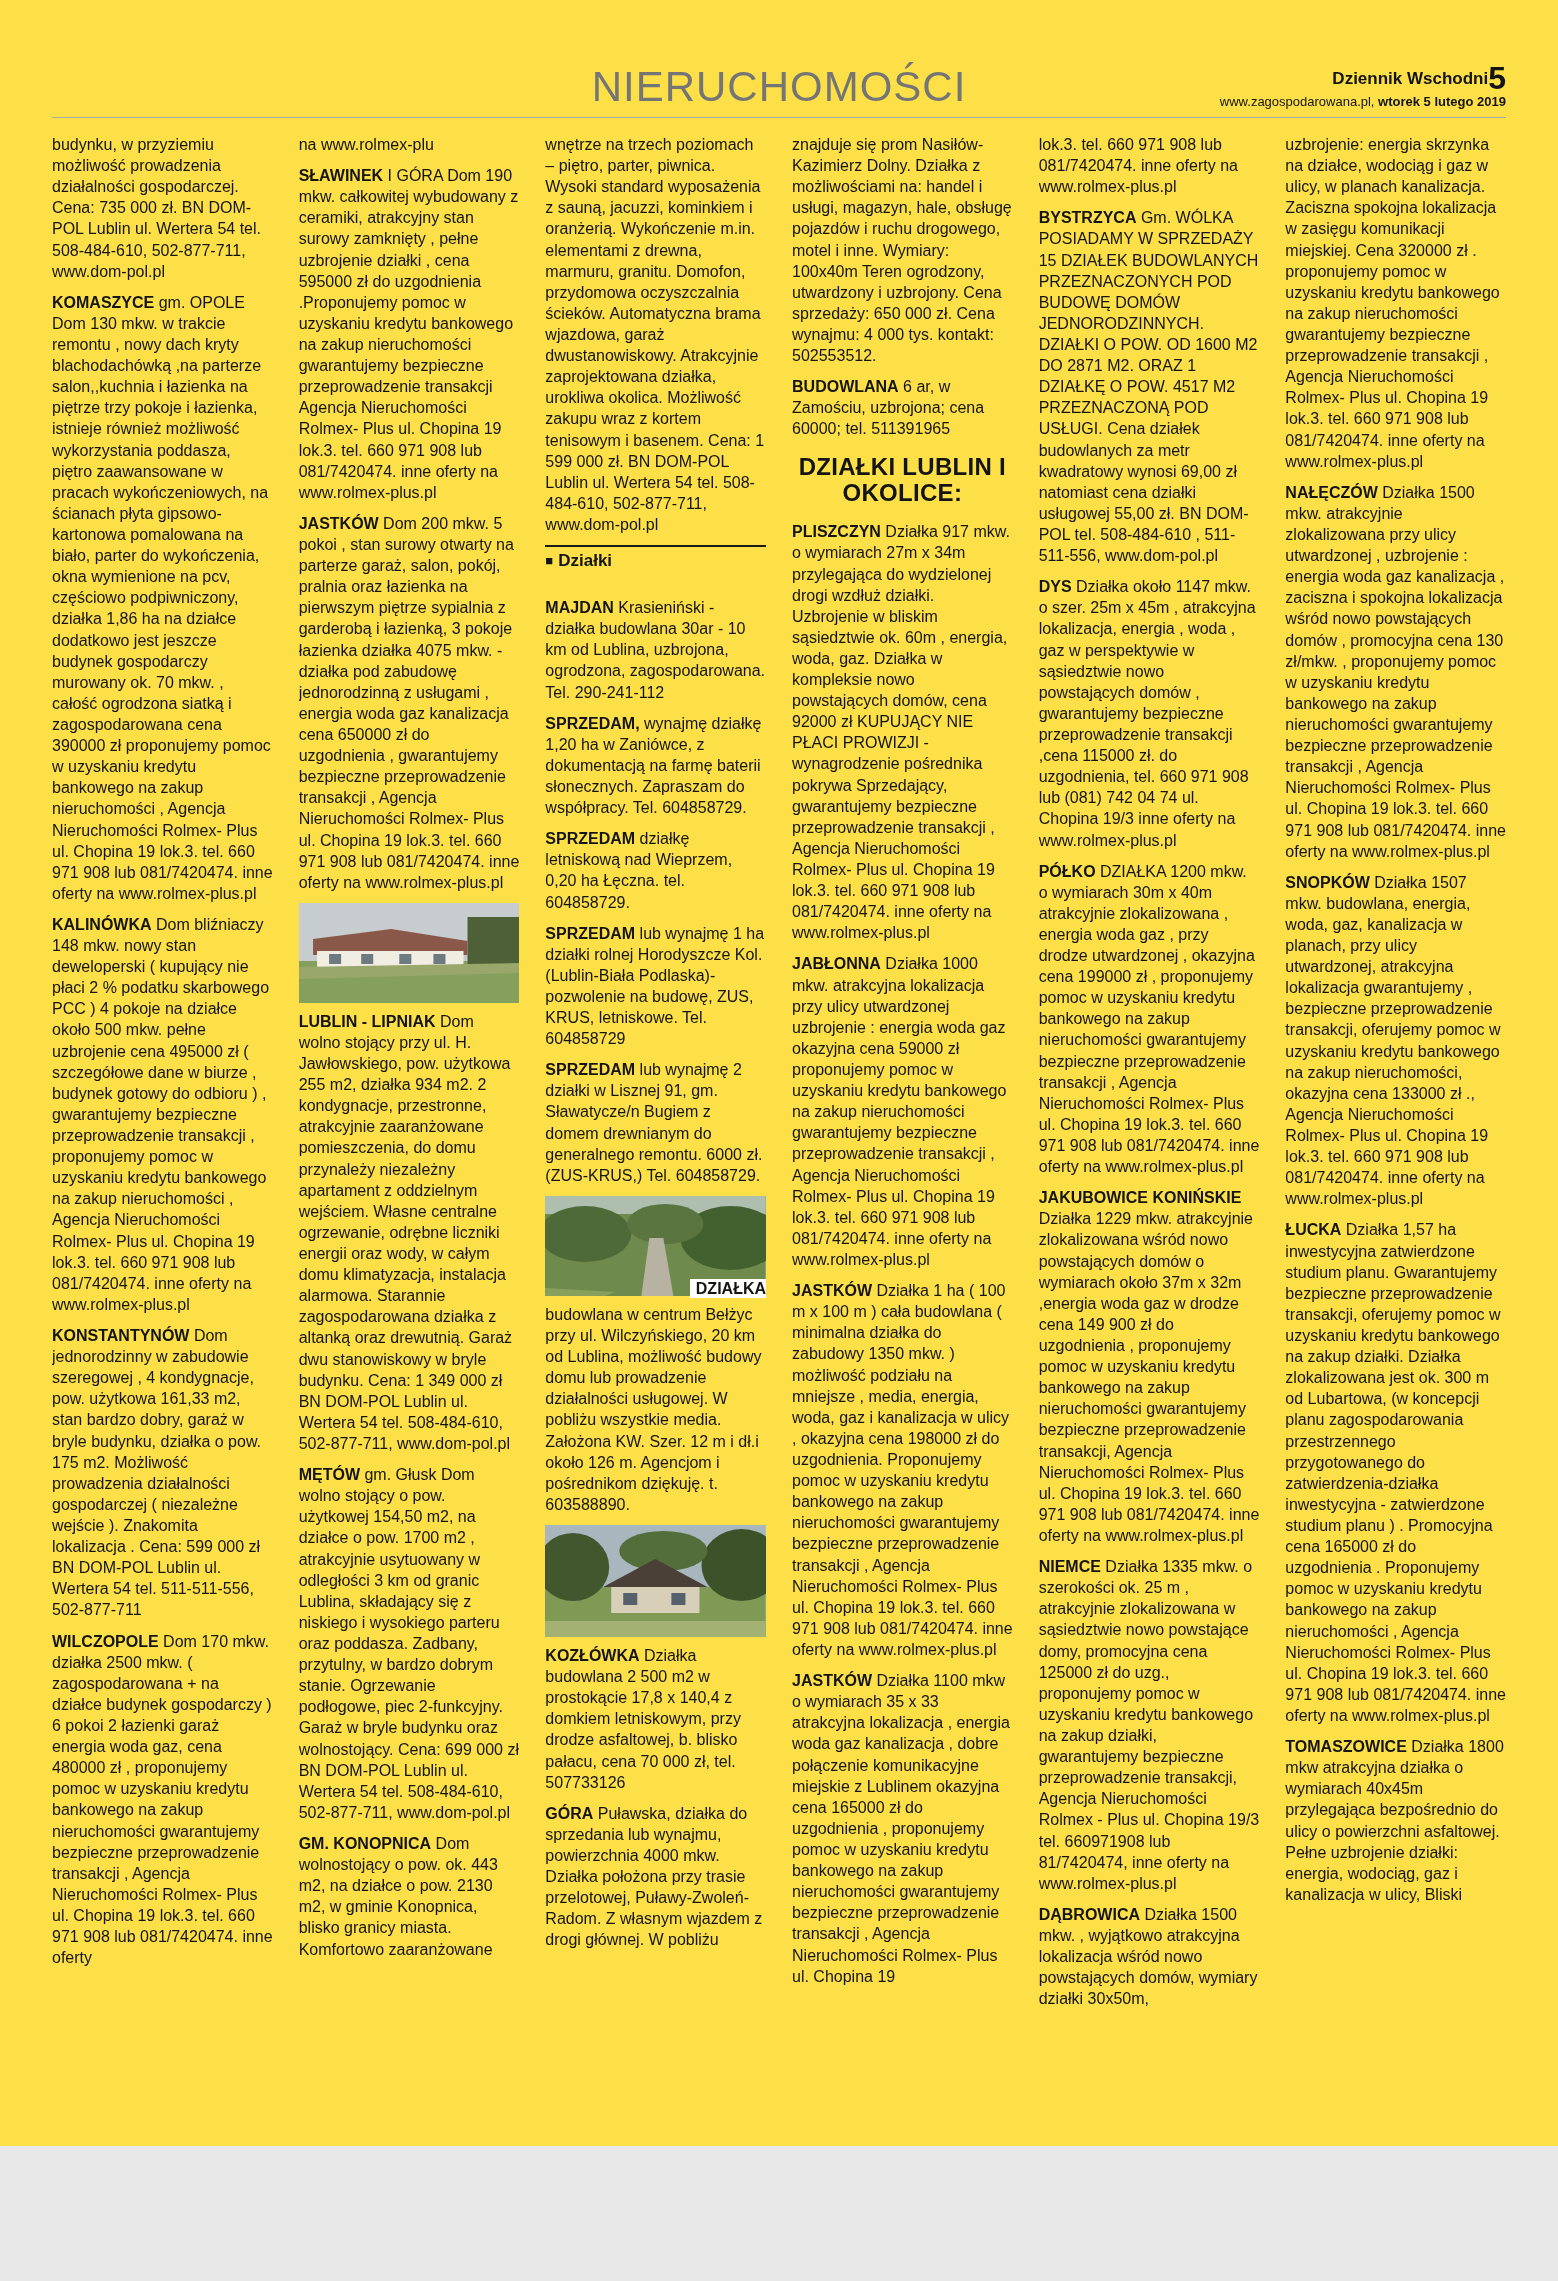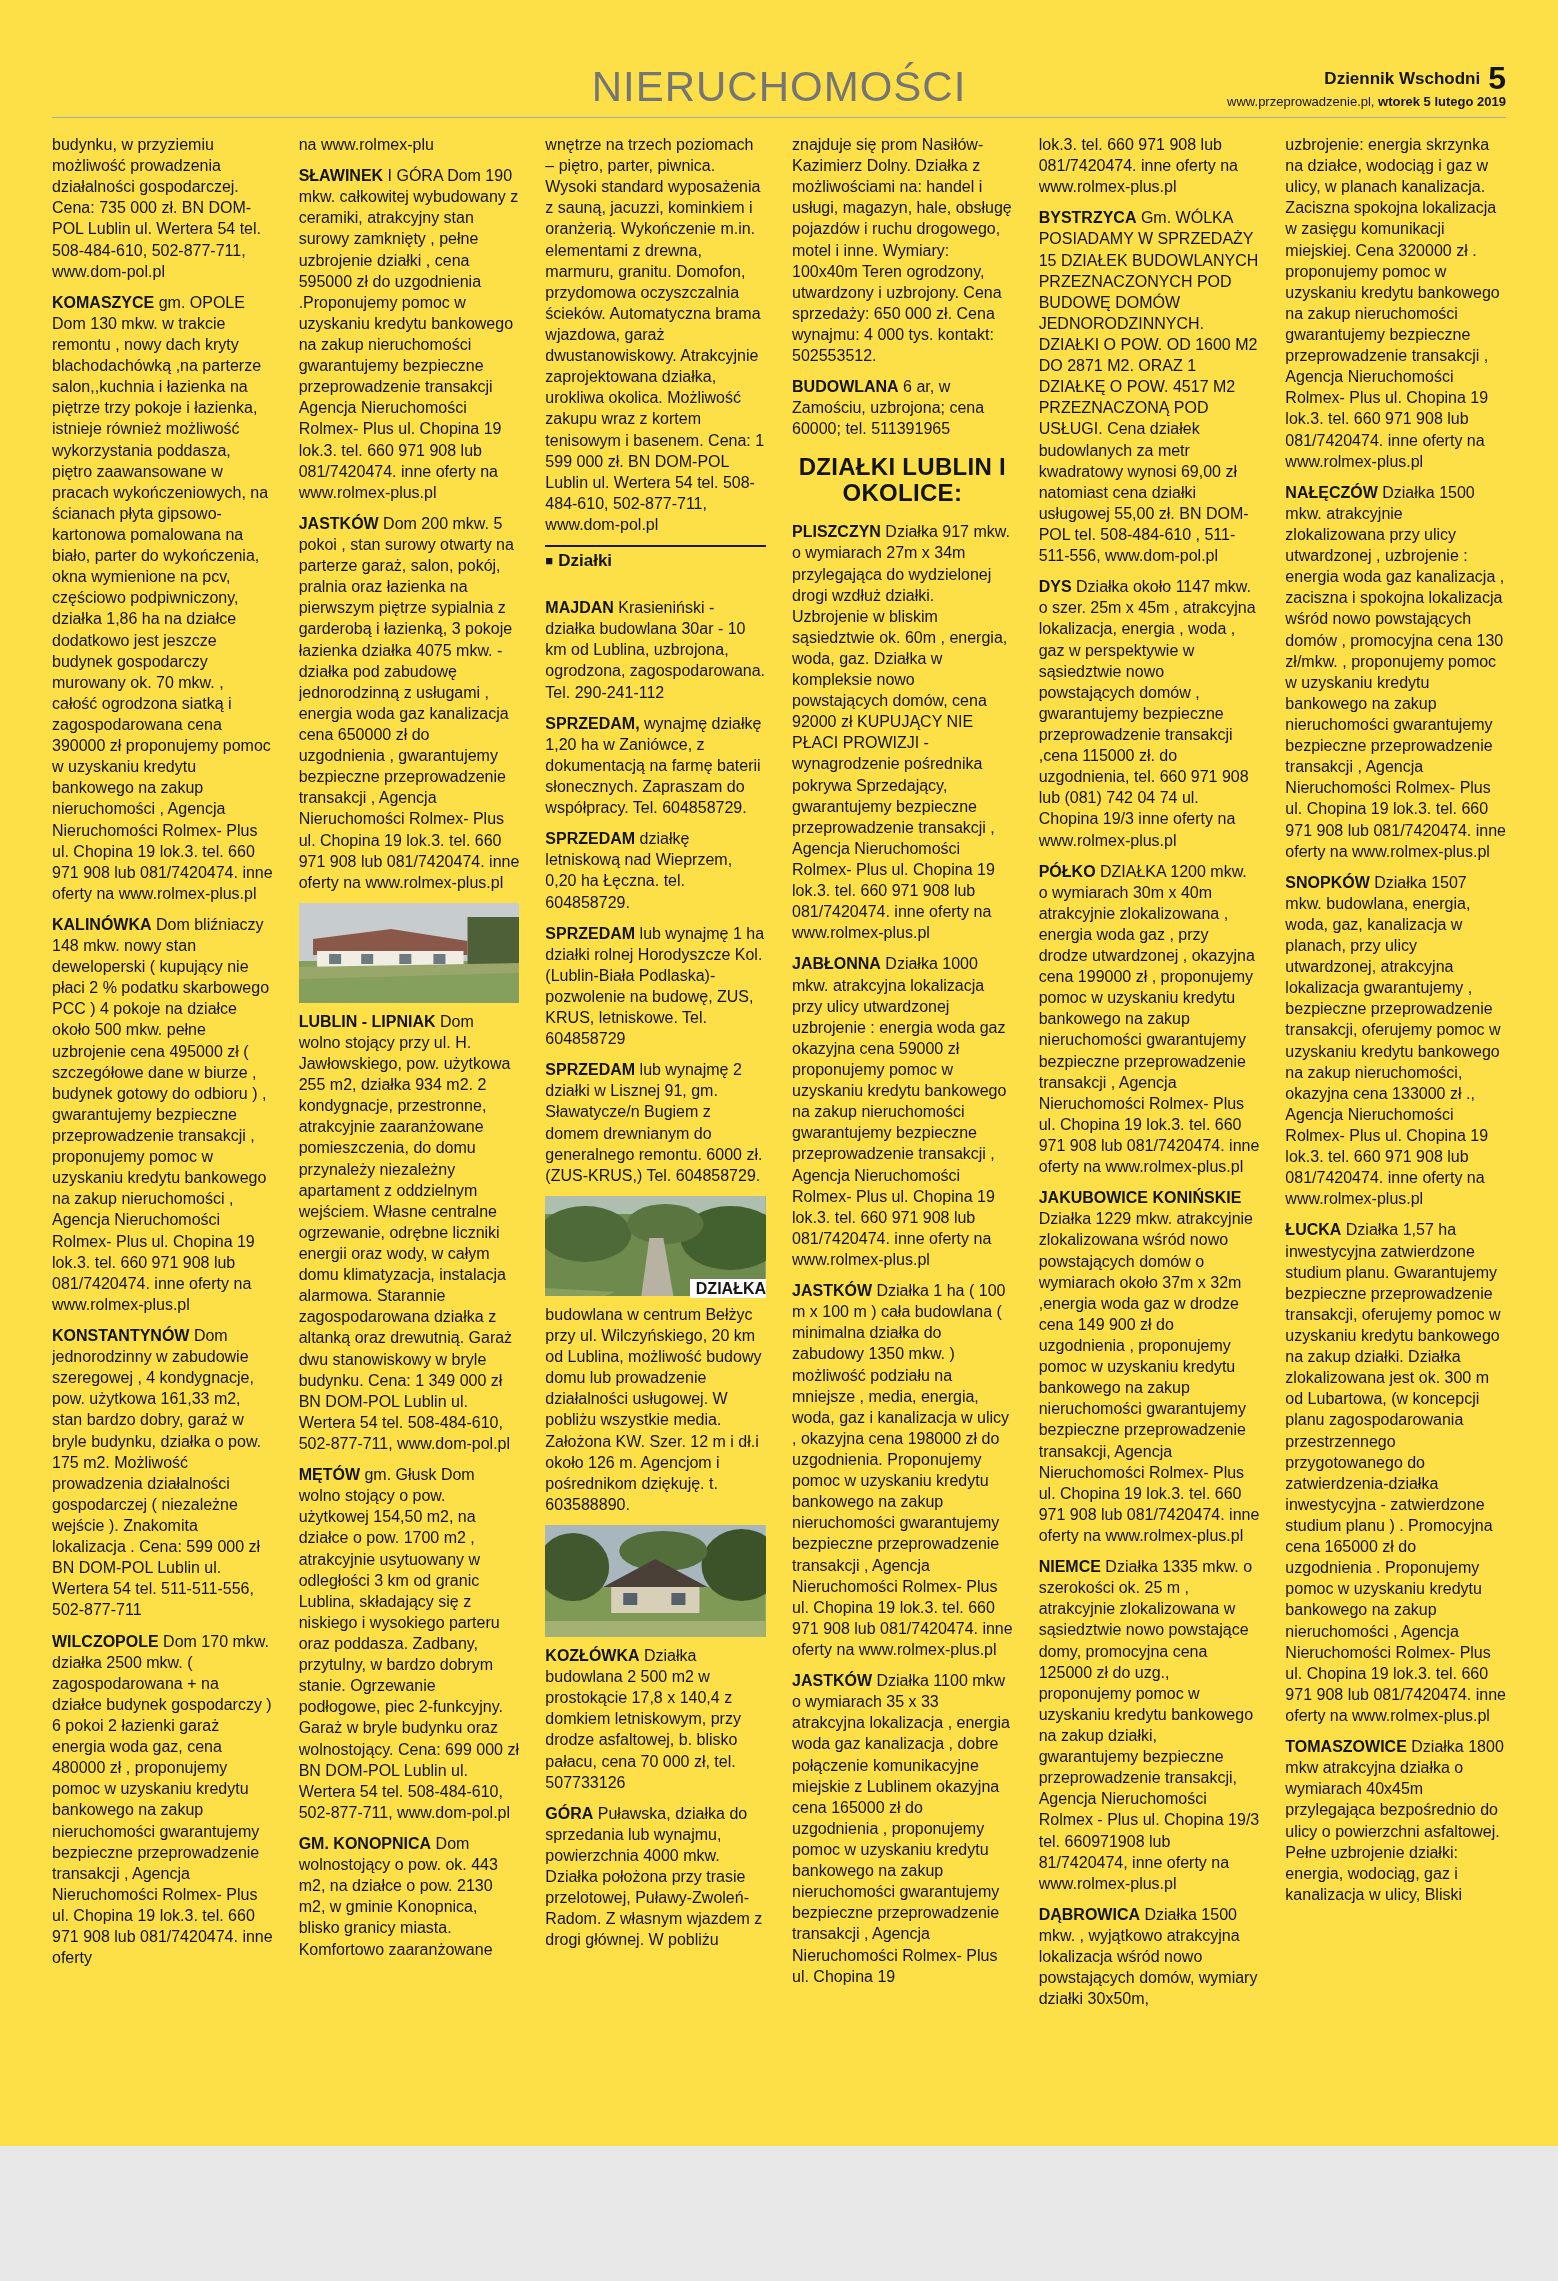"Dziennik Wschodni" .brand-line { gap: 8px -> 0 }
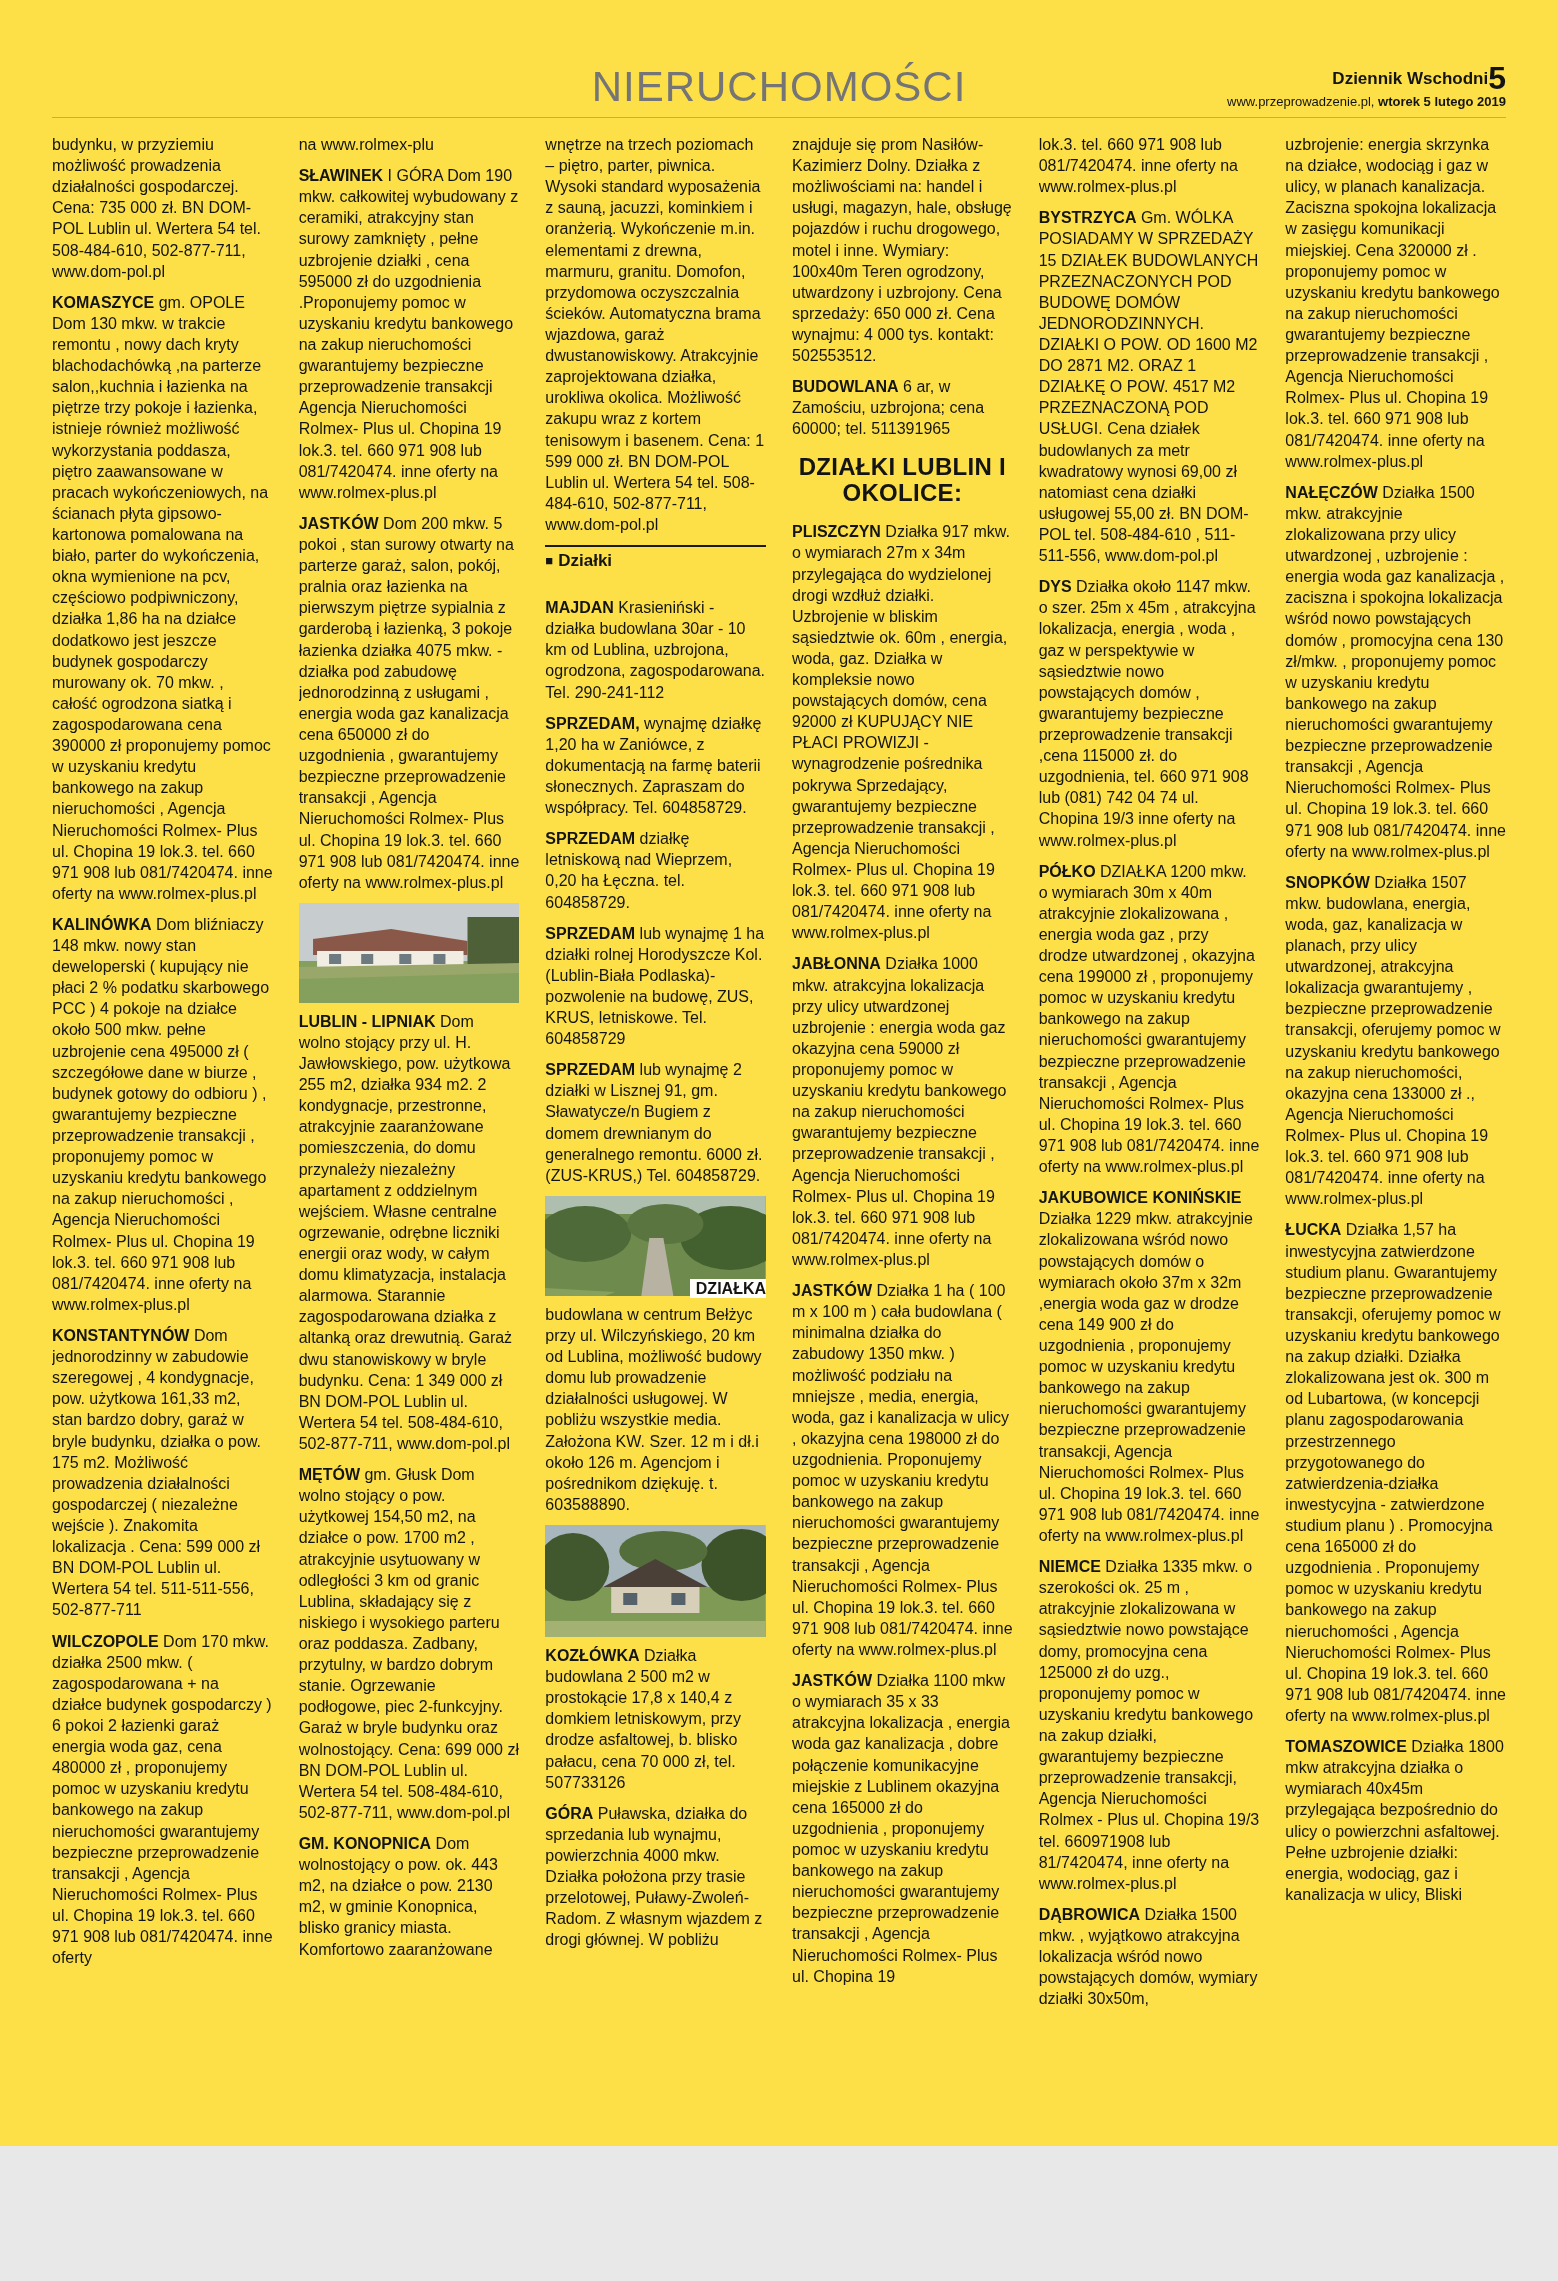"www.przeprowadzenie.pl," span.site { text: www.przeprowadzenie.pl -> www.zagospodarowana.pl }
